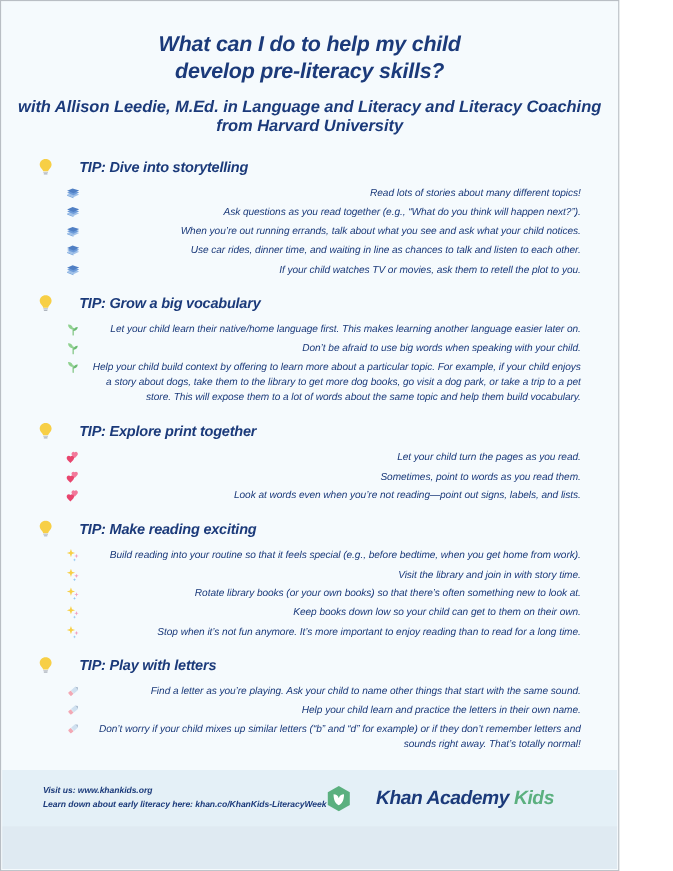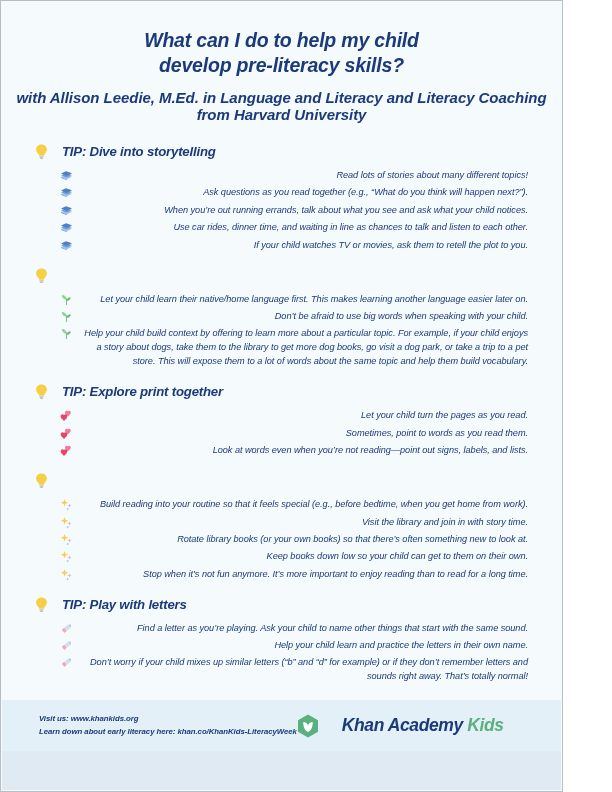"TIP: Dive into storytelling" .tip-head { gap: 14px -> 24px }
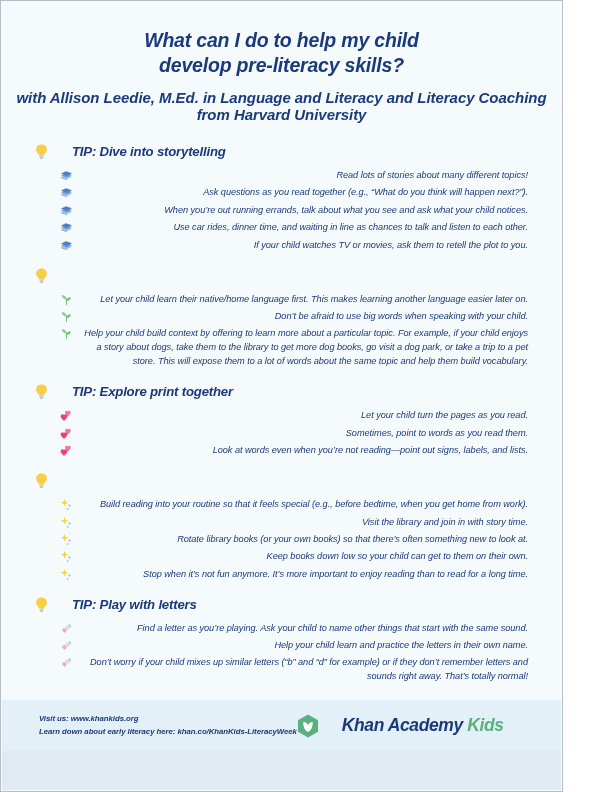"TIP: Grow a big vocabulary" span.tip-head-text { html: none -> <span>TIP: Grow a big vocabulary</span> }
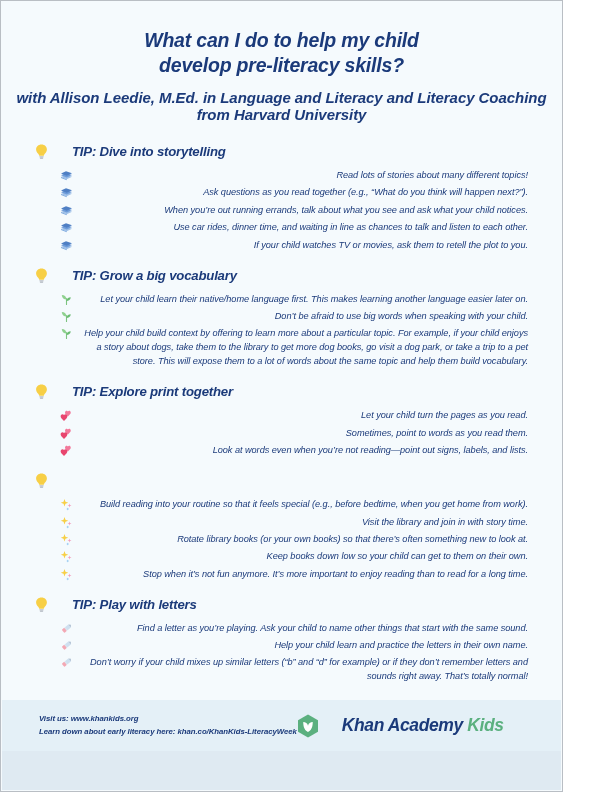"TIP: Make reading exciting" span.tip-head-text { html: none -> <span>TIP: Make reading exciting</span> }
